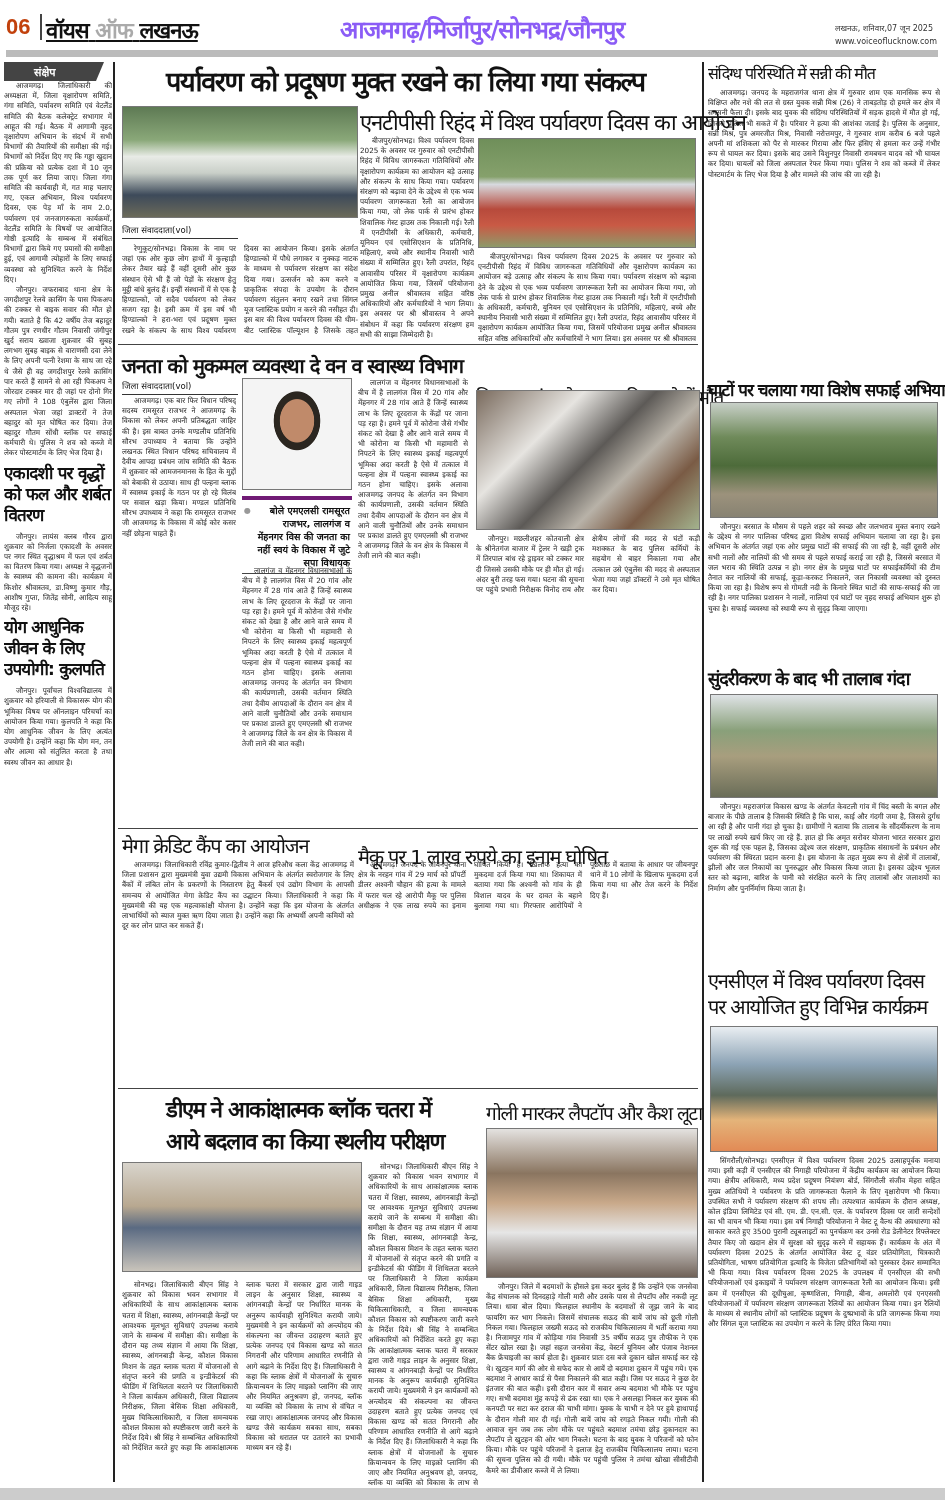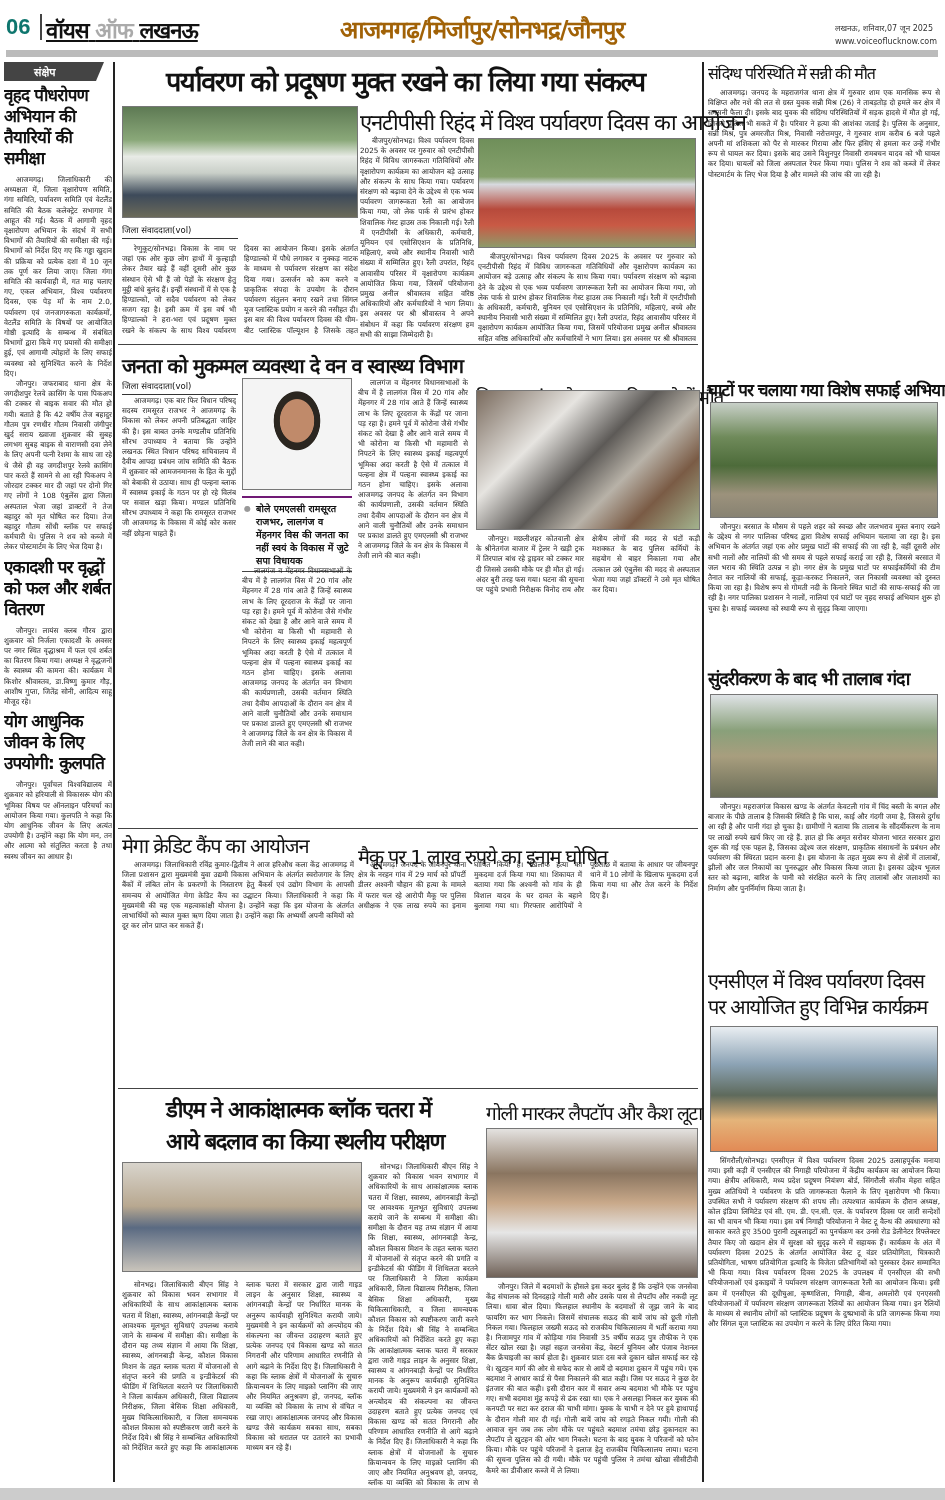"06" .pg-no { color: #0f766e -> #c2410c }
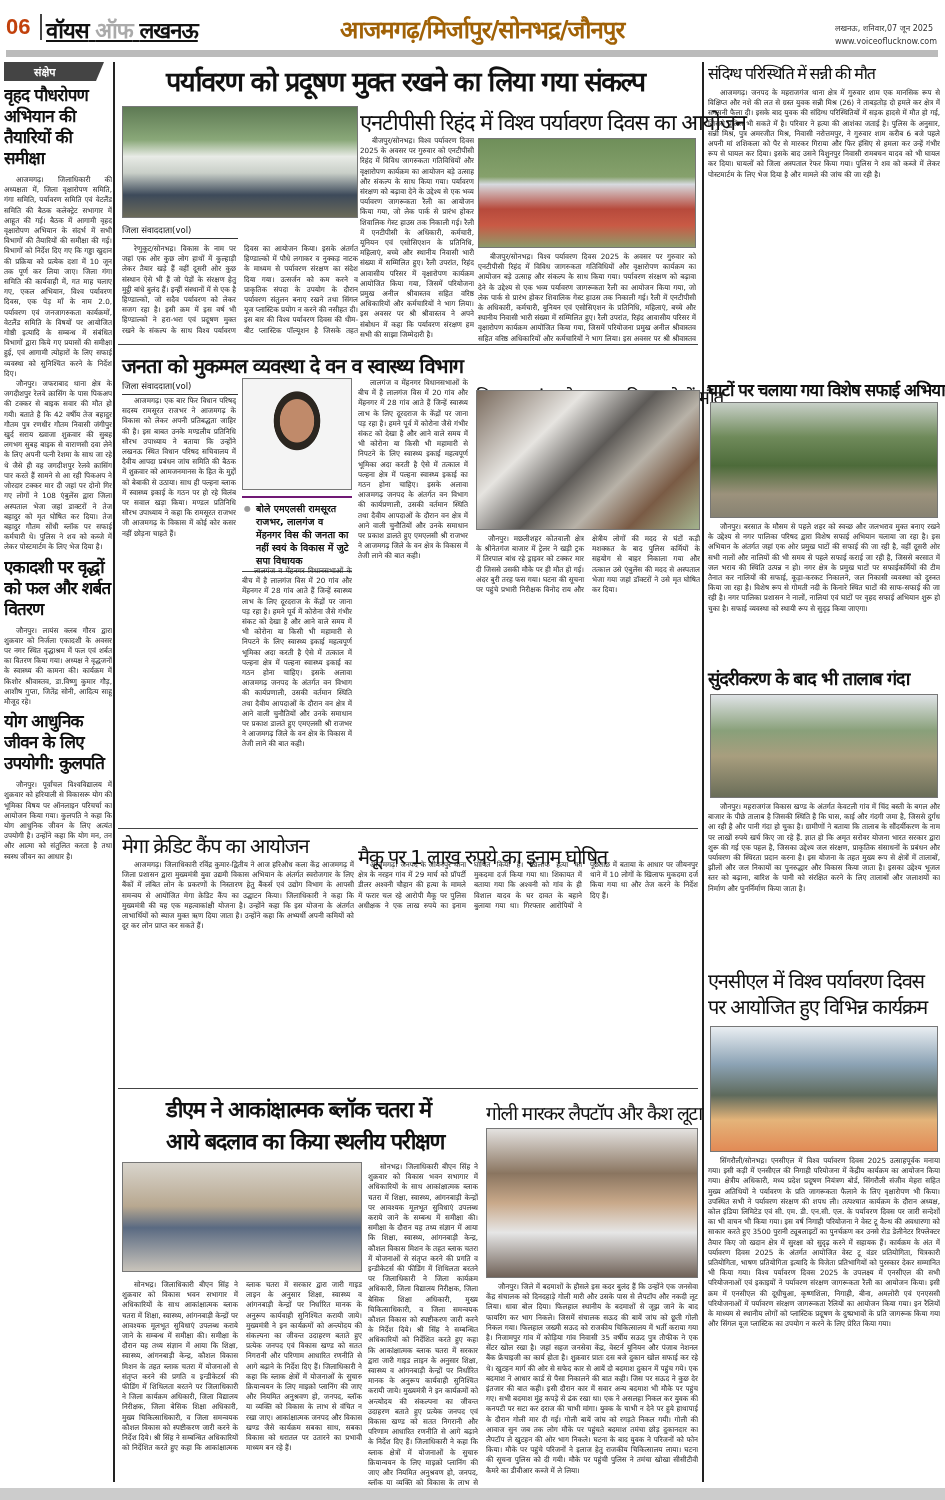"आजमगढ़/मिर्जापुर/सोनभद्र/जौनपुर" .region { color: #a16207 -> #8b5cf6 }
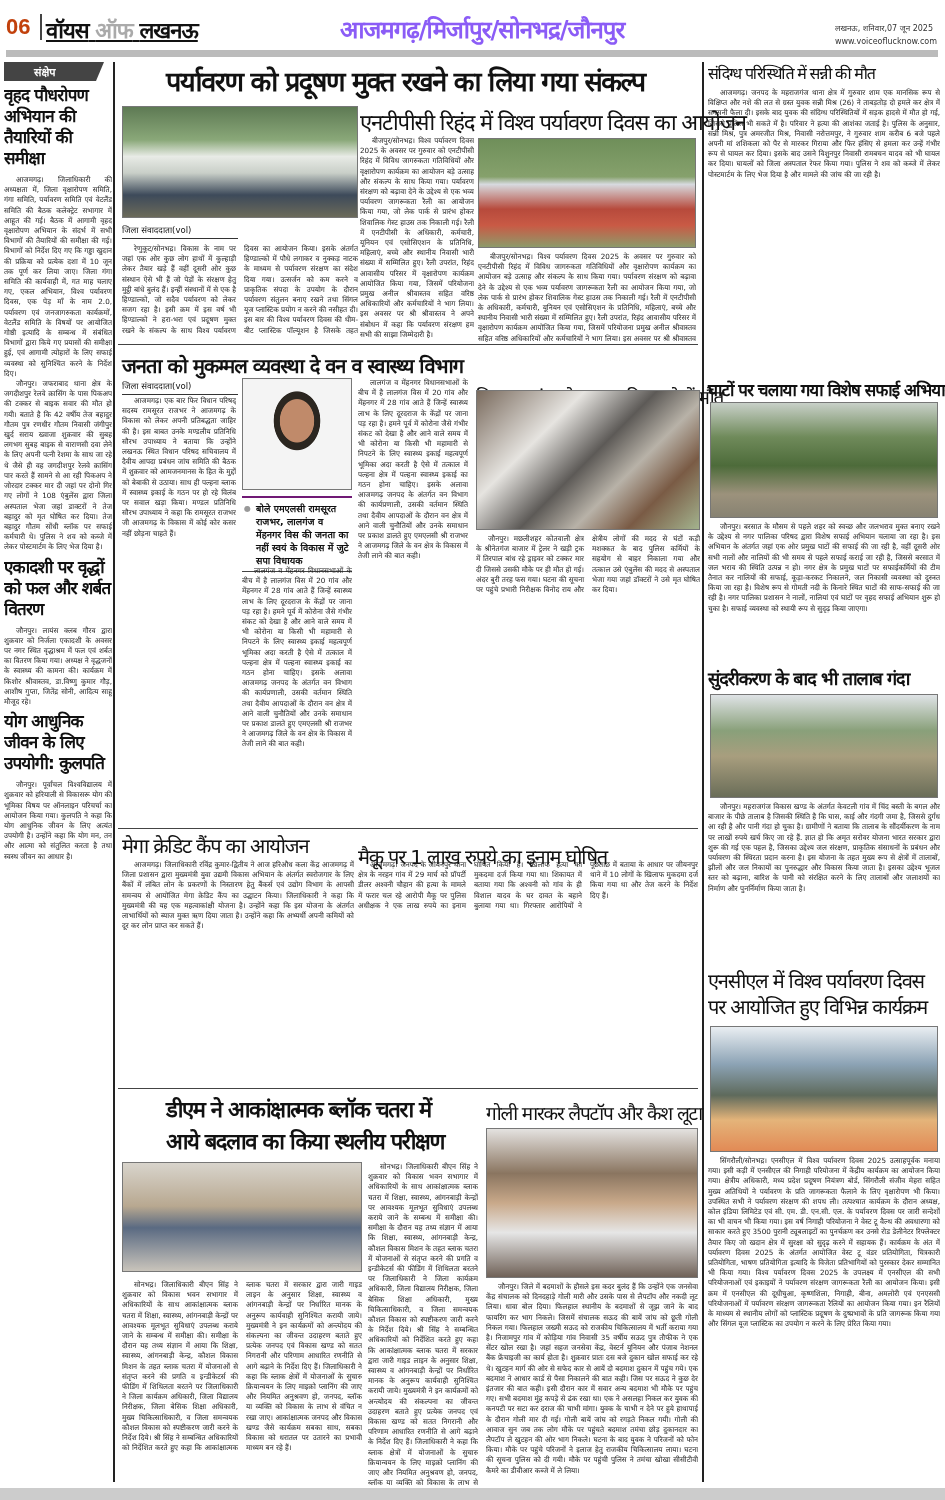"वृहद पौधरोपण अभियान की तैयारियों" div.lh { html: <div>वृहद पौधरोपण अभियान की तैयारियों की समीक्षा</div> -> none }
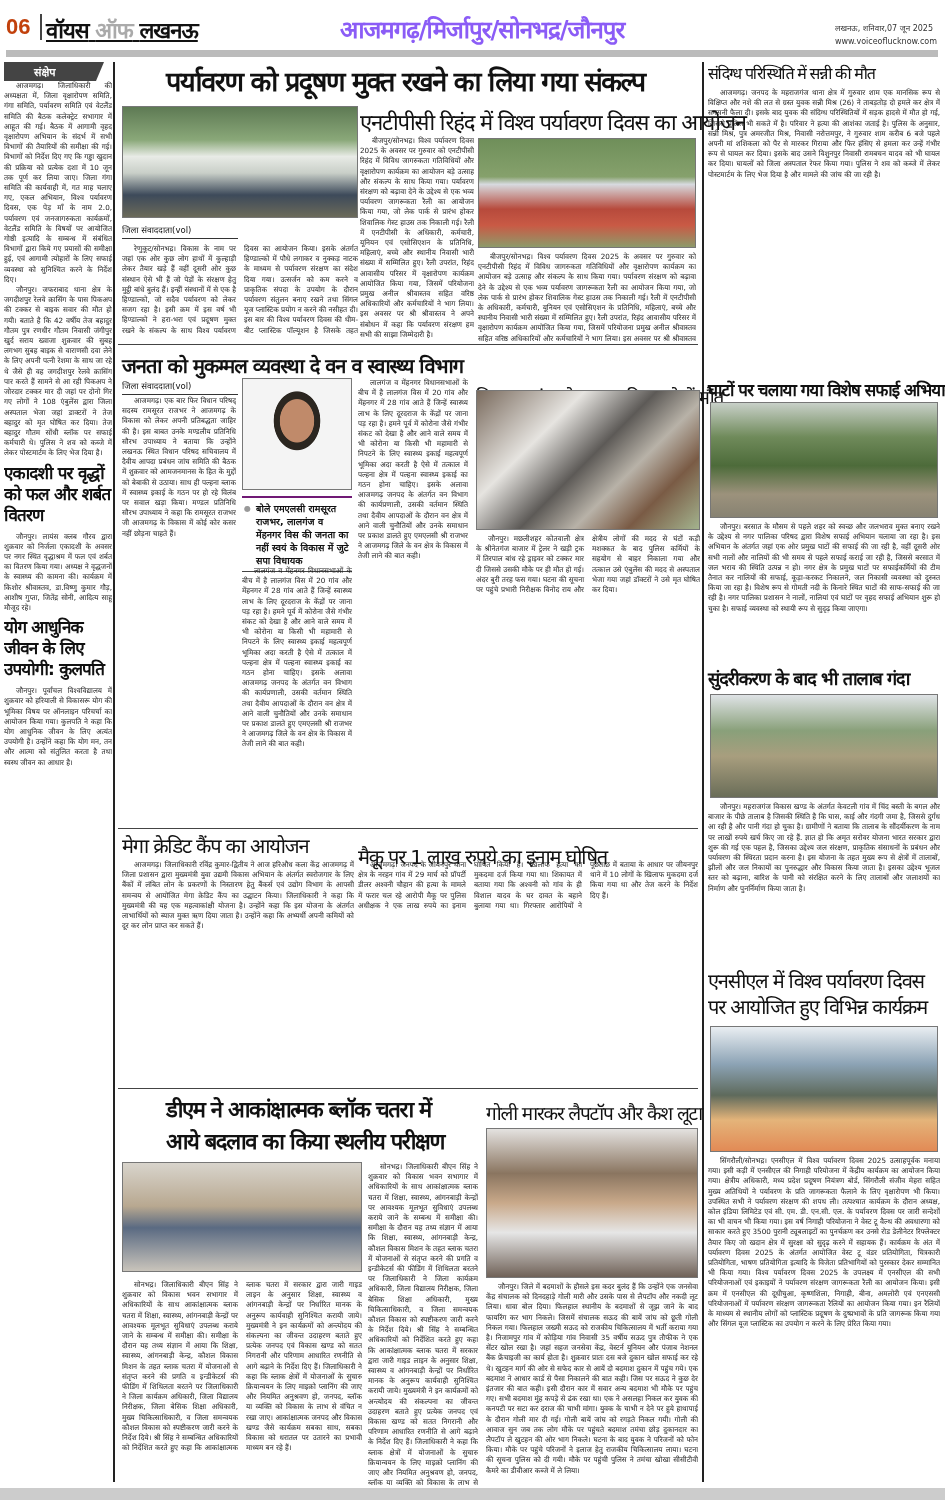"बोले एमएलसी रामसूरत राजभर, लालगंज" .quote { border-top: 2px solid #701a75 -> 4px solid #701a75; text-align: none -> right }
